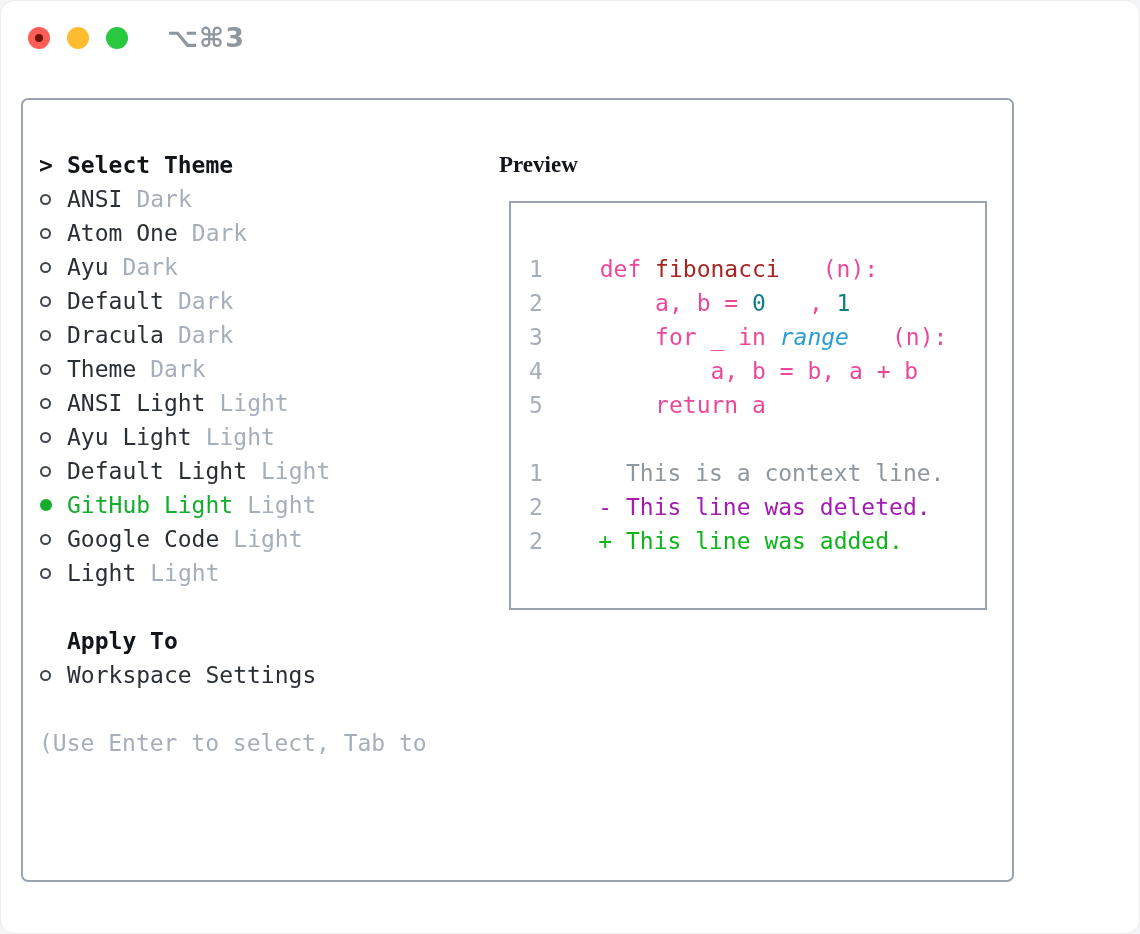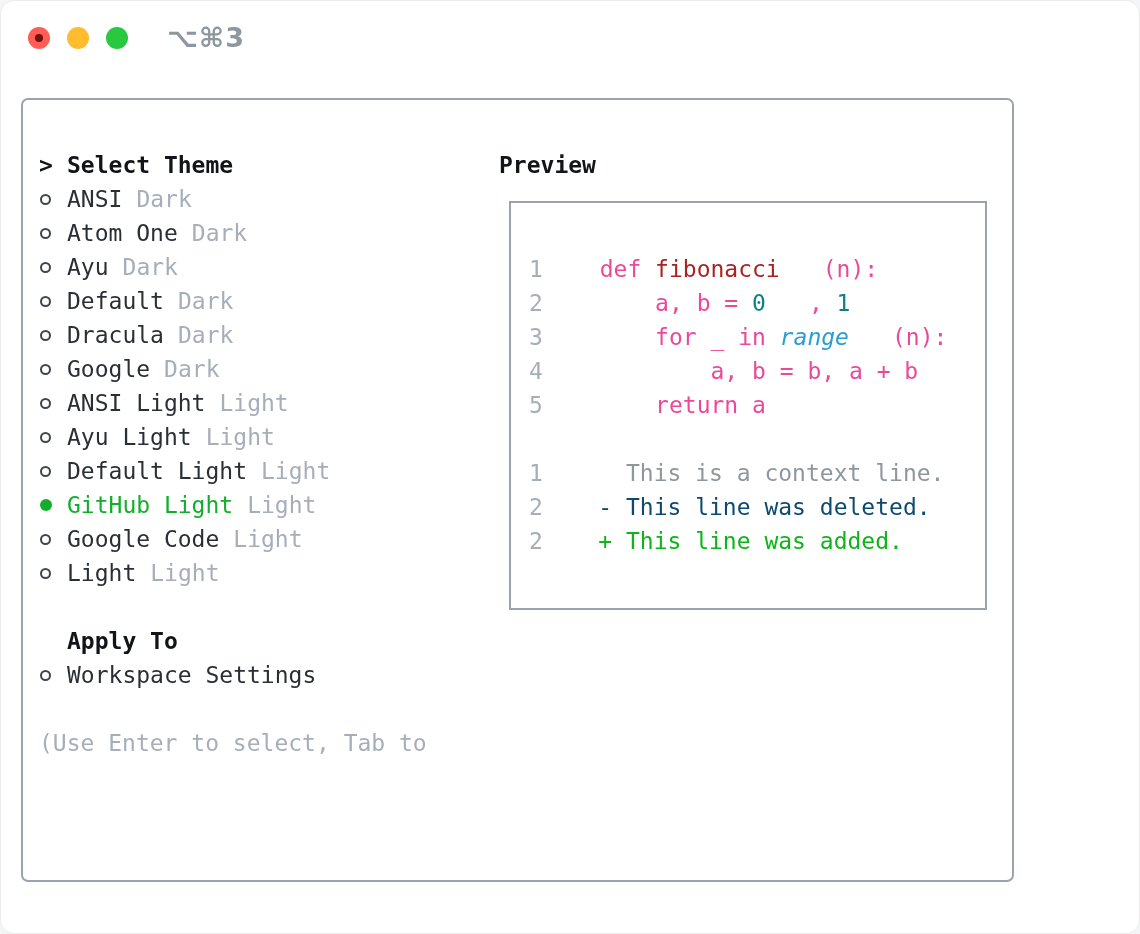"Preview" .preview-title { font-family: none -> Liberation Serif, serif }
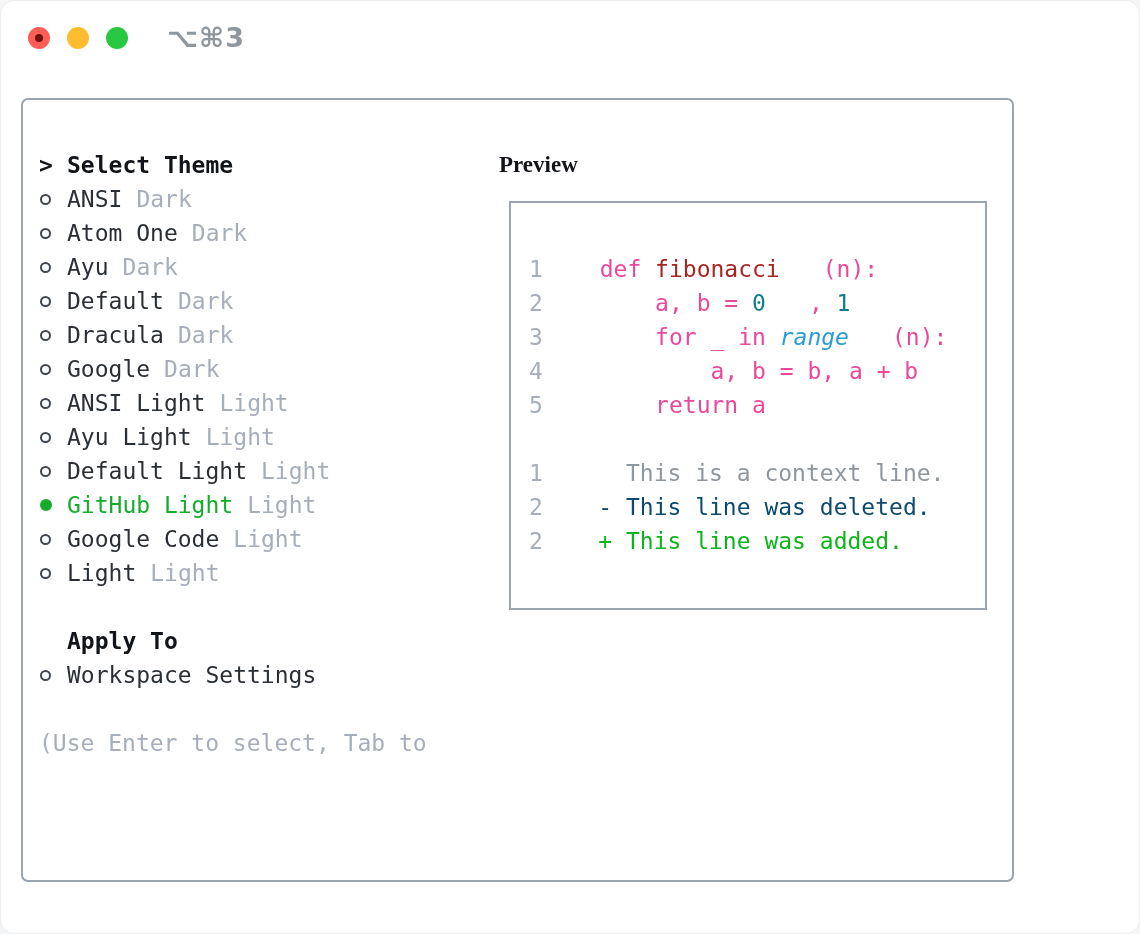"Google" span.label { text: Google -> Theme }
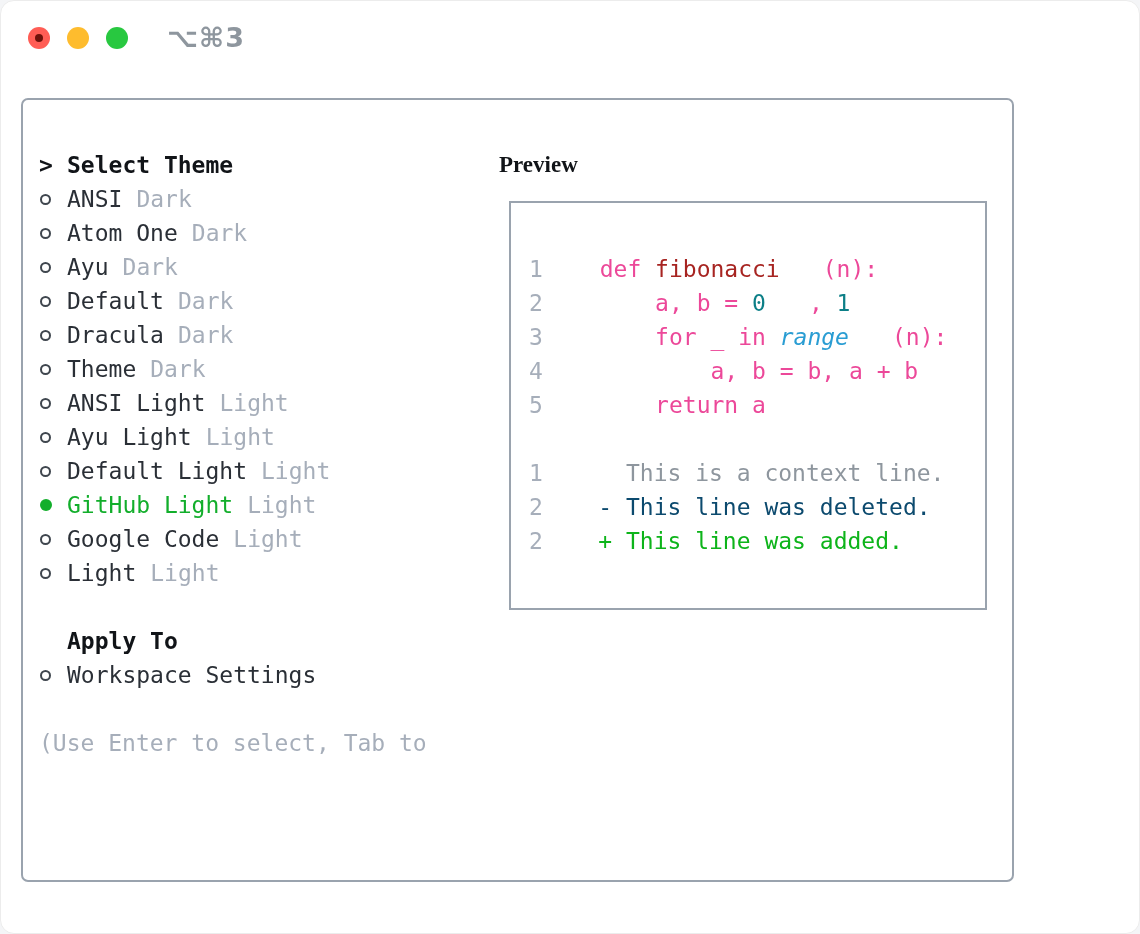"- This line was deleted." .seg-deleted { color: #0c4a6e -> #a21caf }
